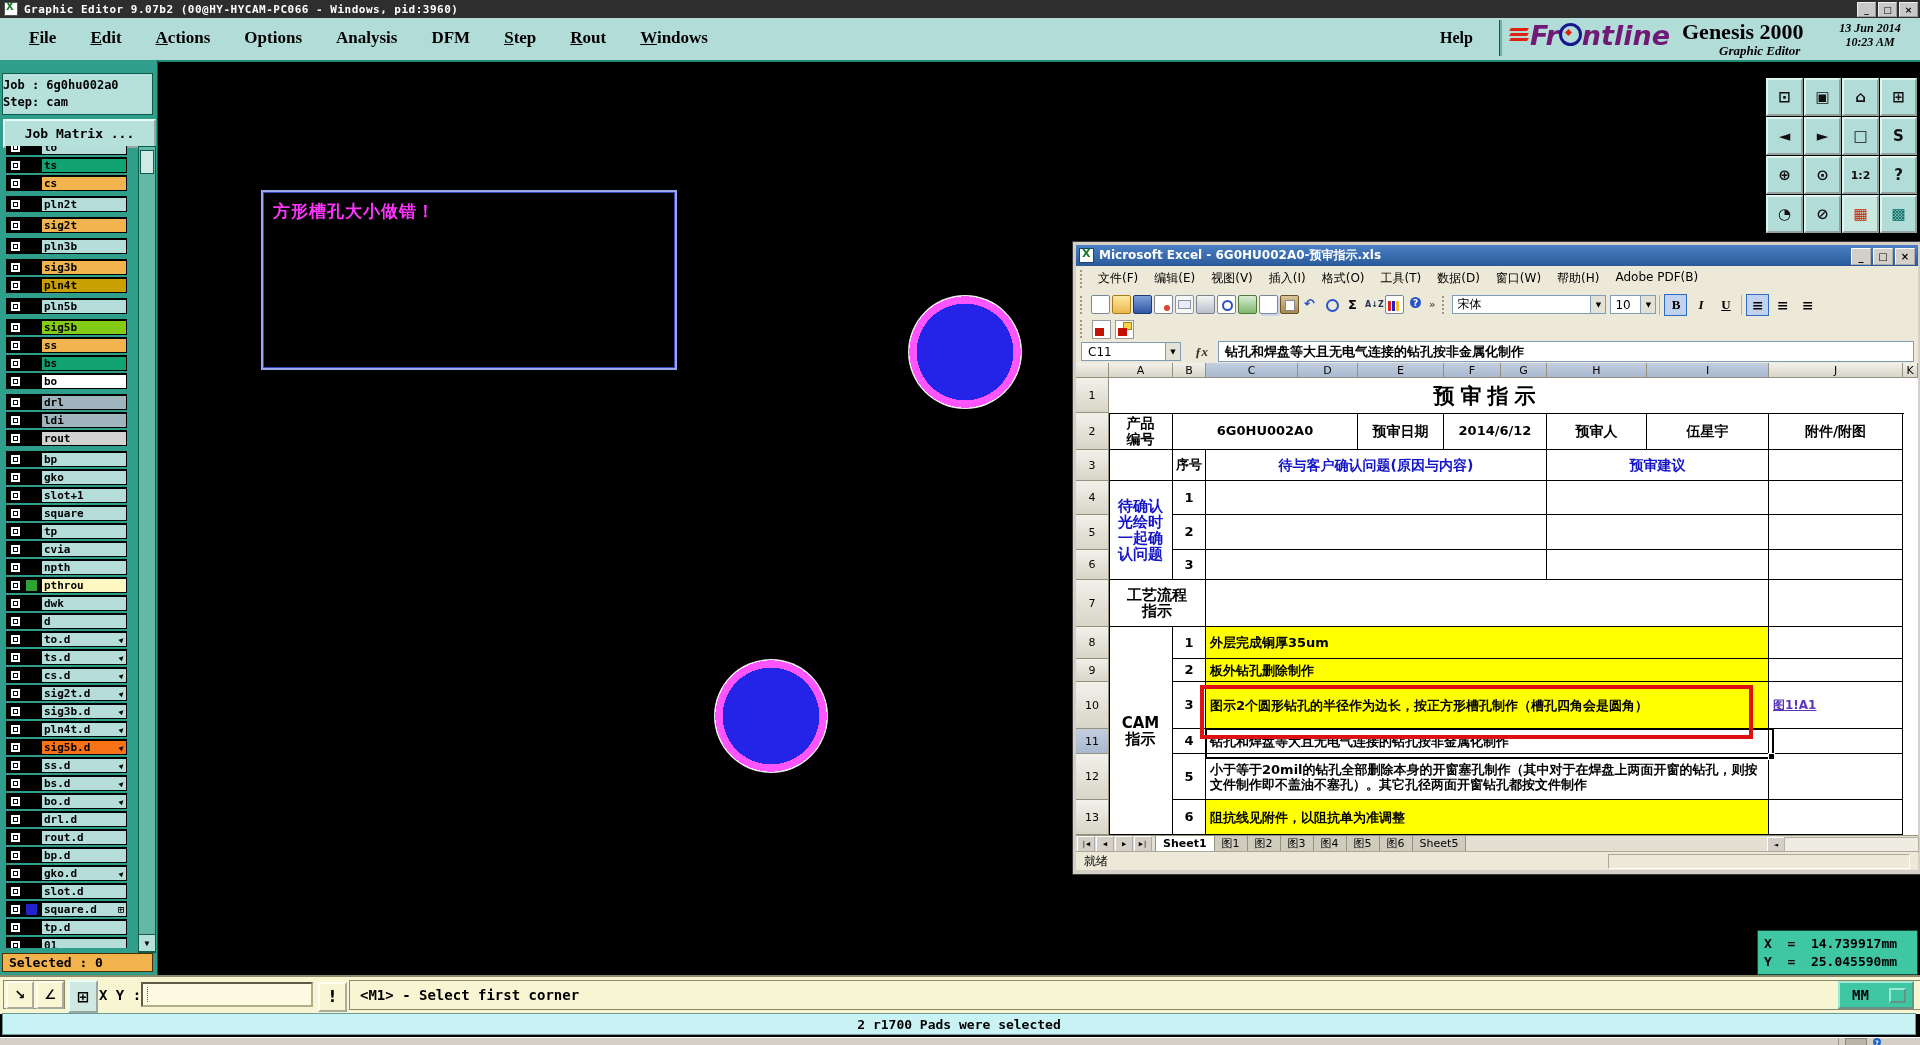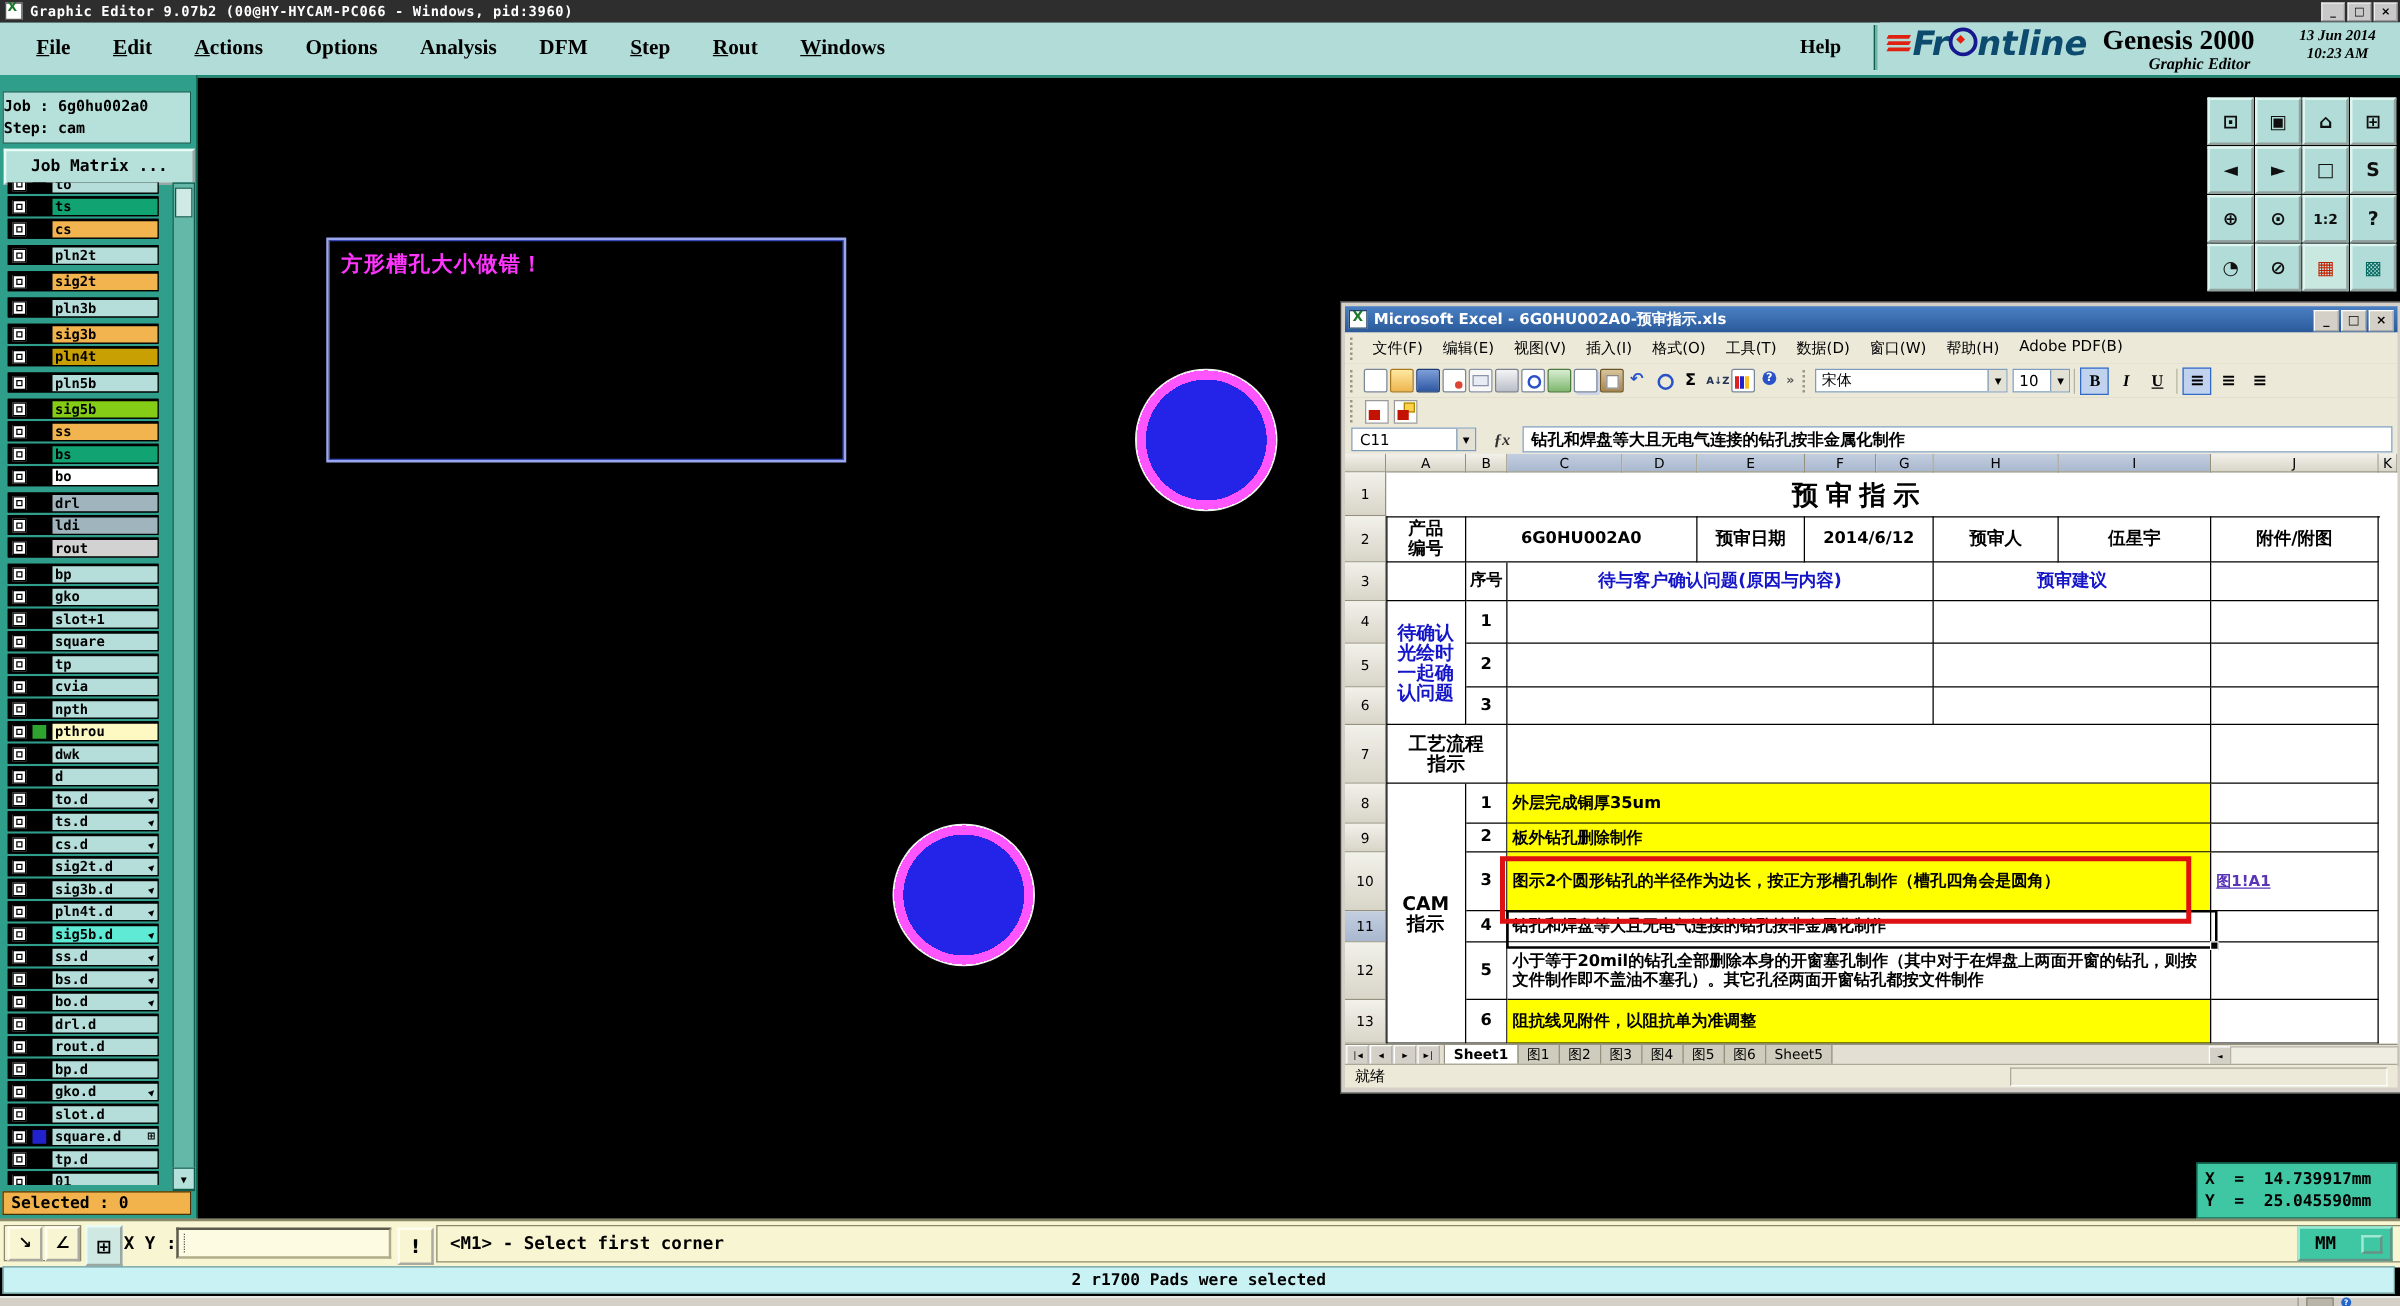"Fr ntline" .fr { color: #0c4a6e -> #701a75 }
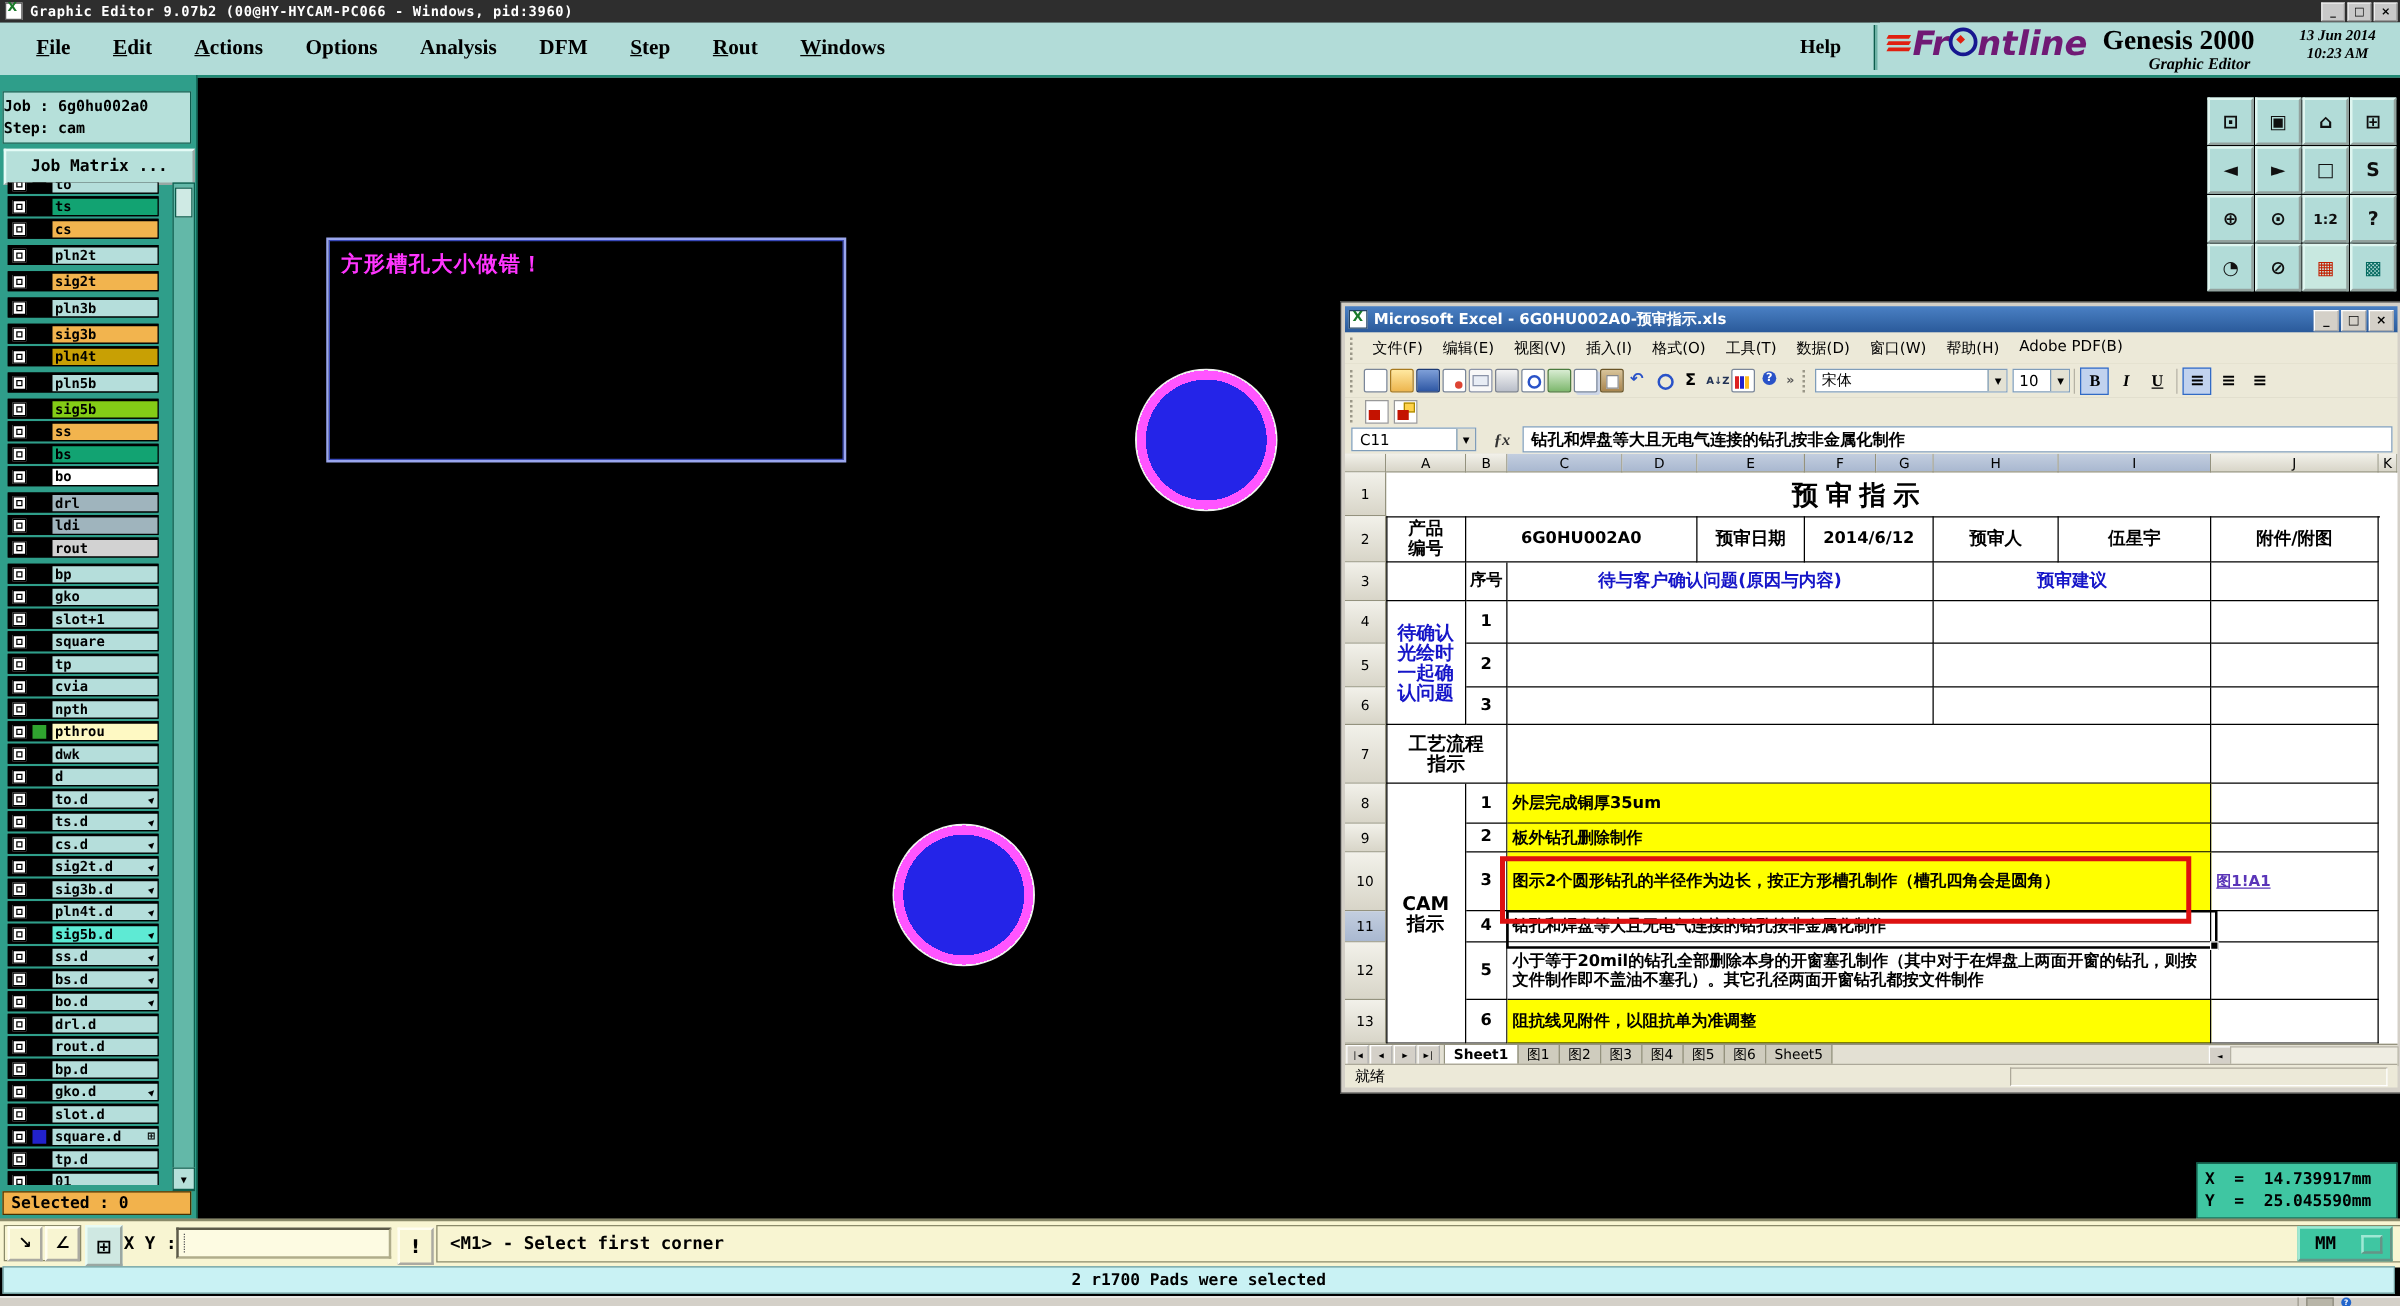"sig5b.d" span.llab { background: #5eead4 -> #f97316 }
